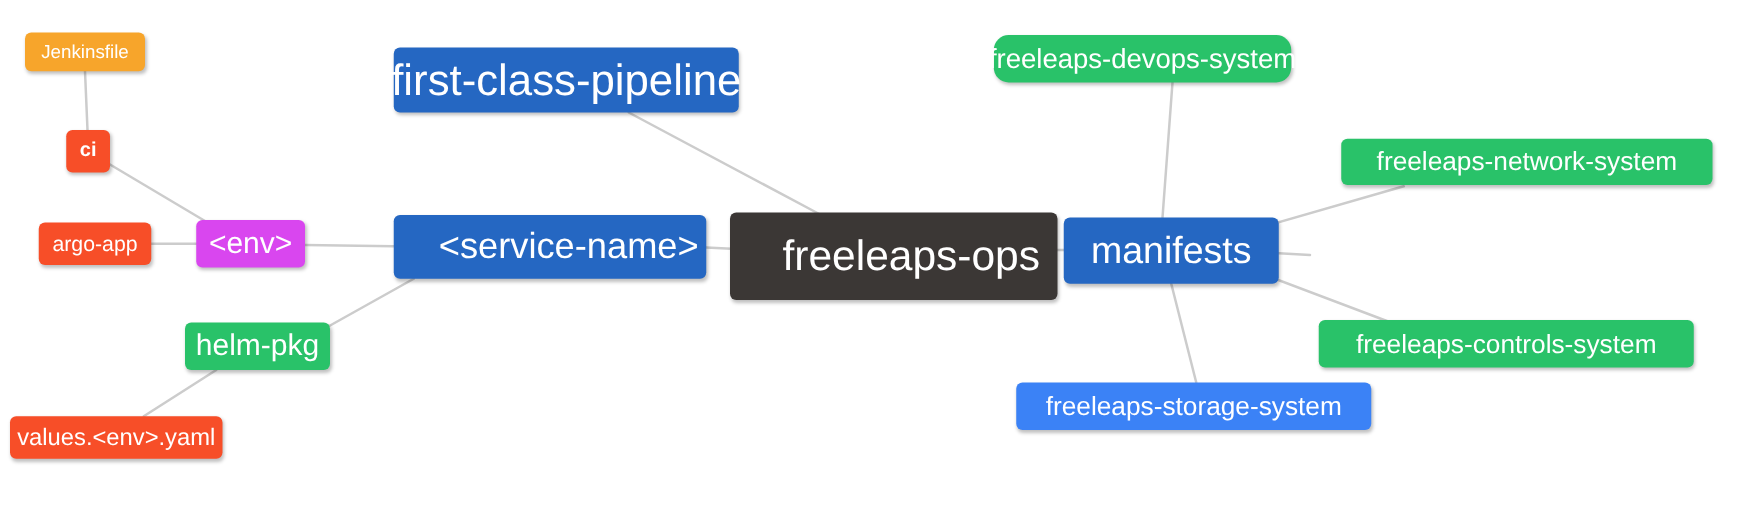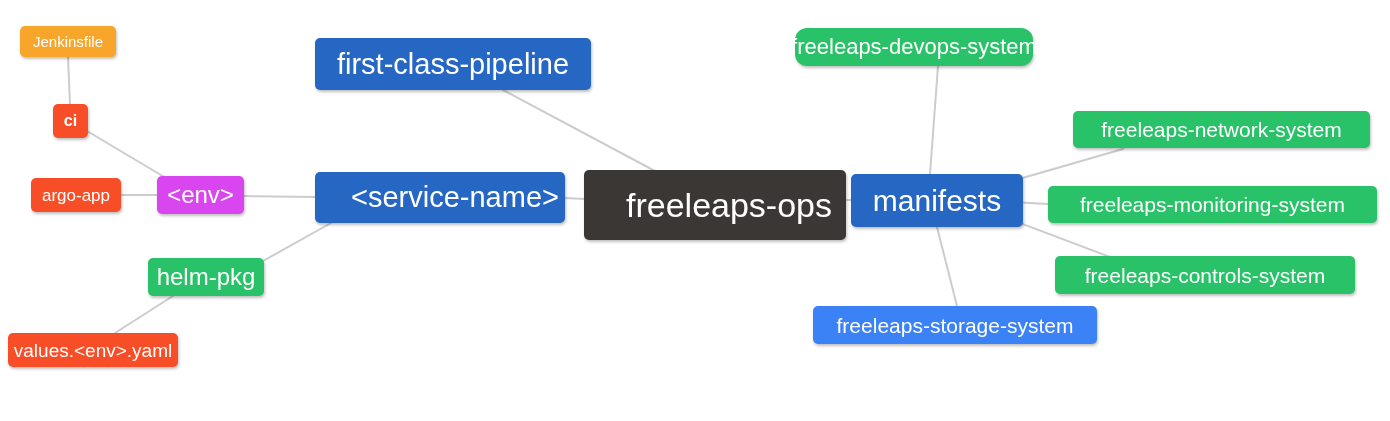"first-class-pipeline" div.node { font-size: 29px -> 35px }
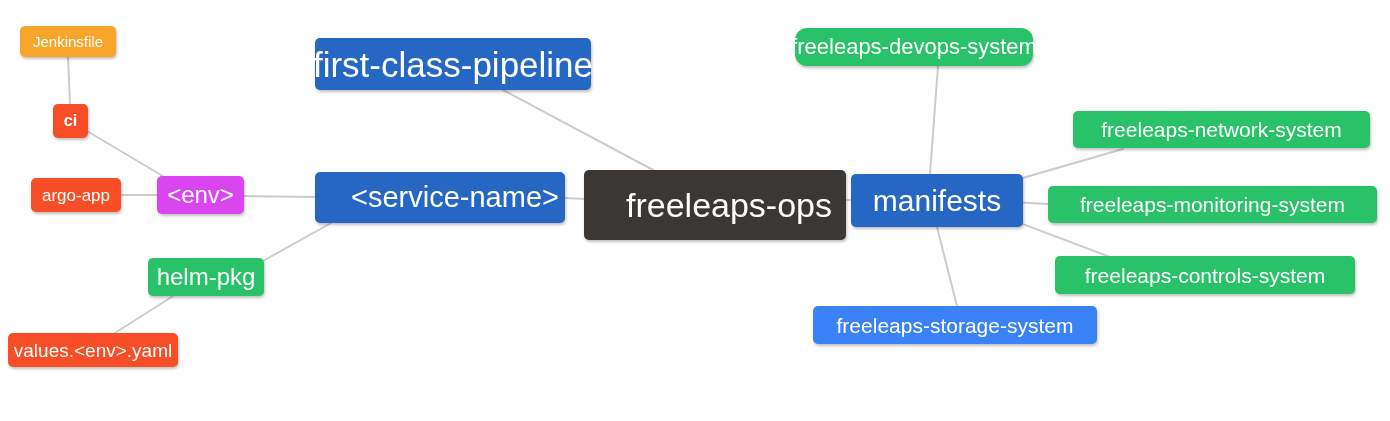"freeleaps-monitoring-system" div.node { html: <div> <span>freeleaps-monitoring-system</span> </div> -> none }
